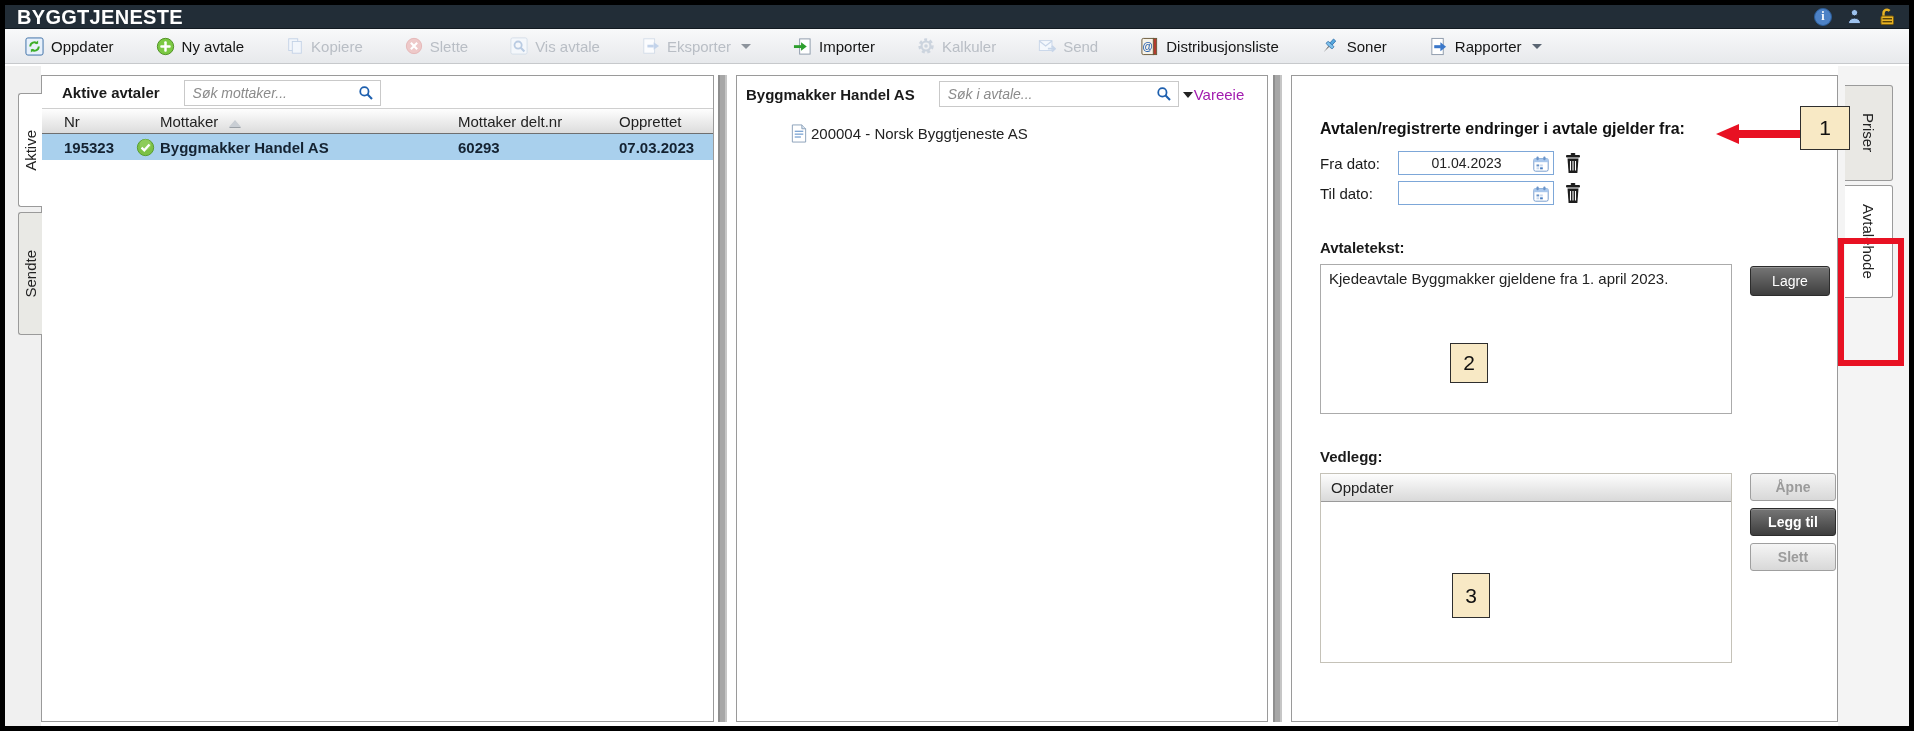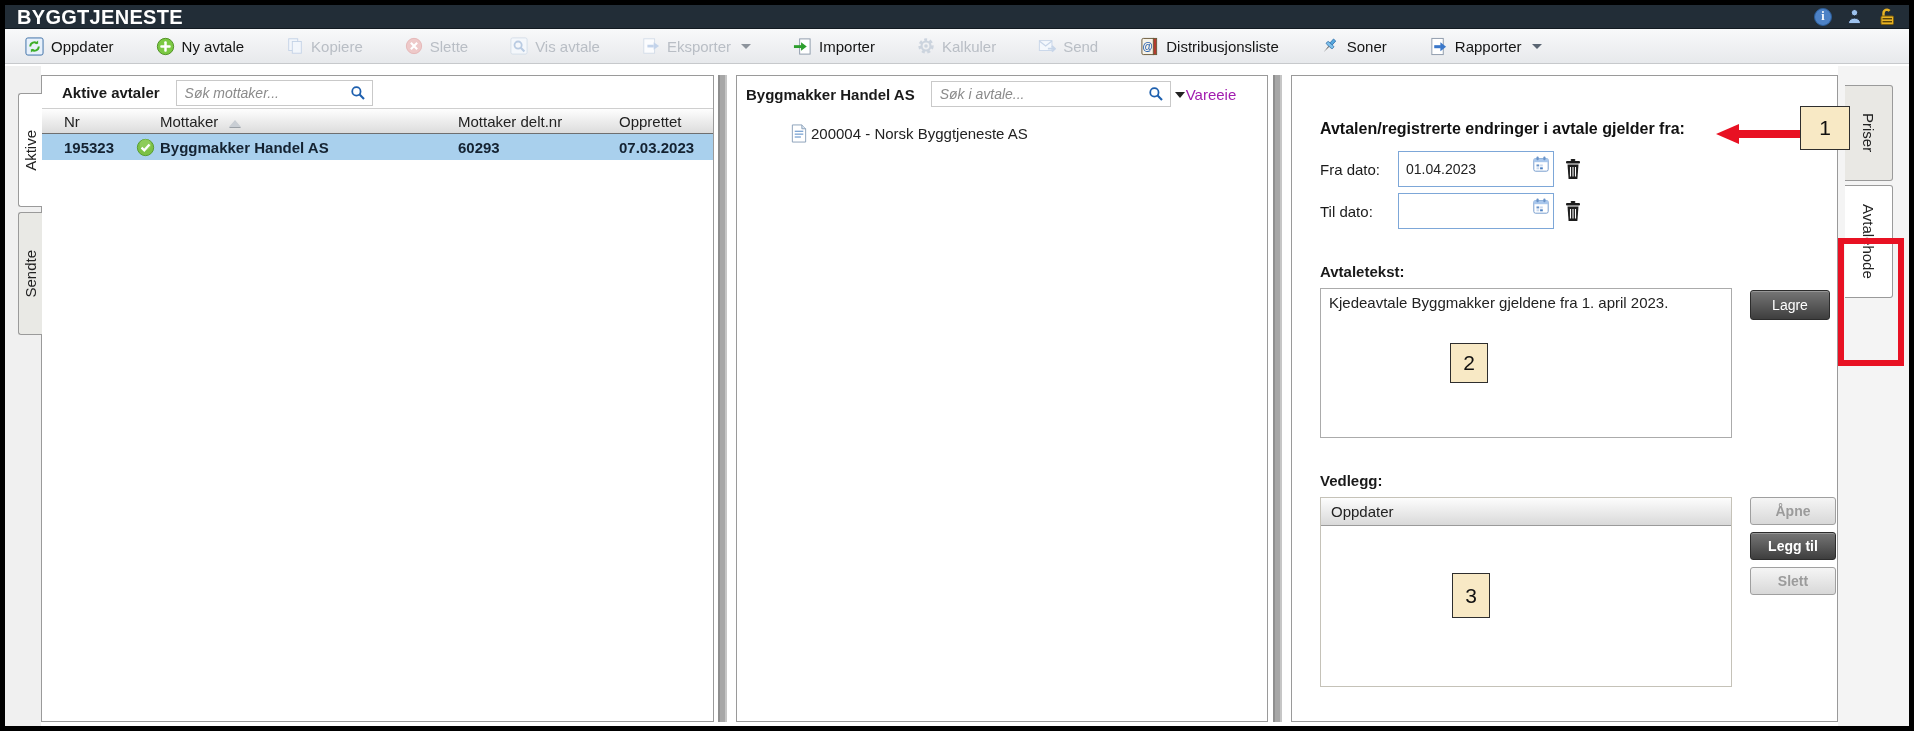"Søk mottaker..." .search { margin-left: 16px -> 24px }
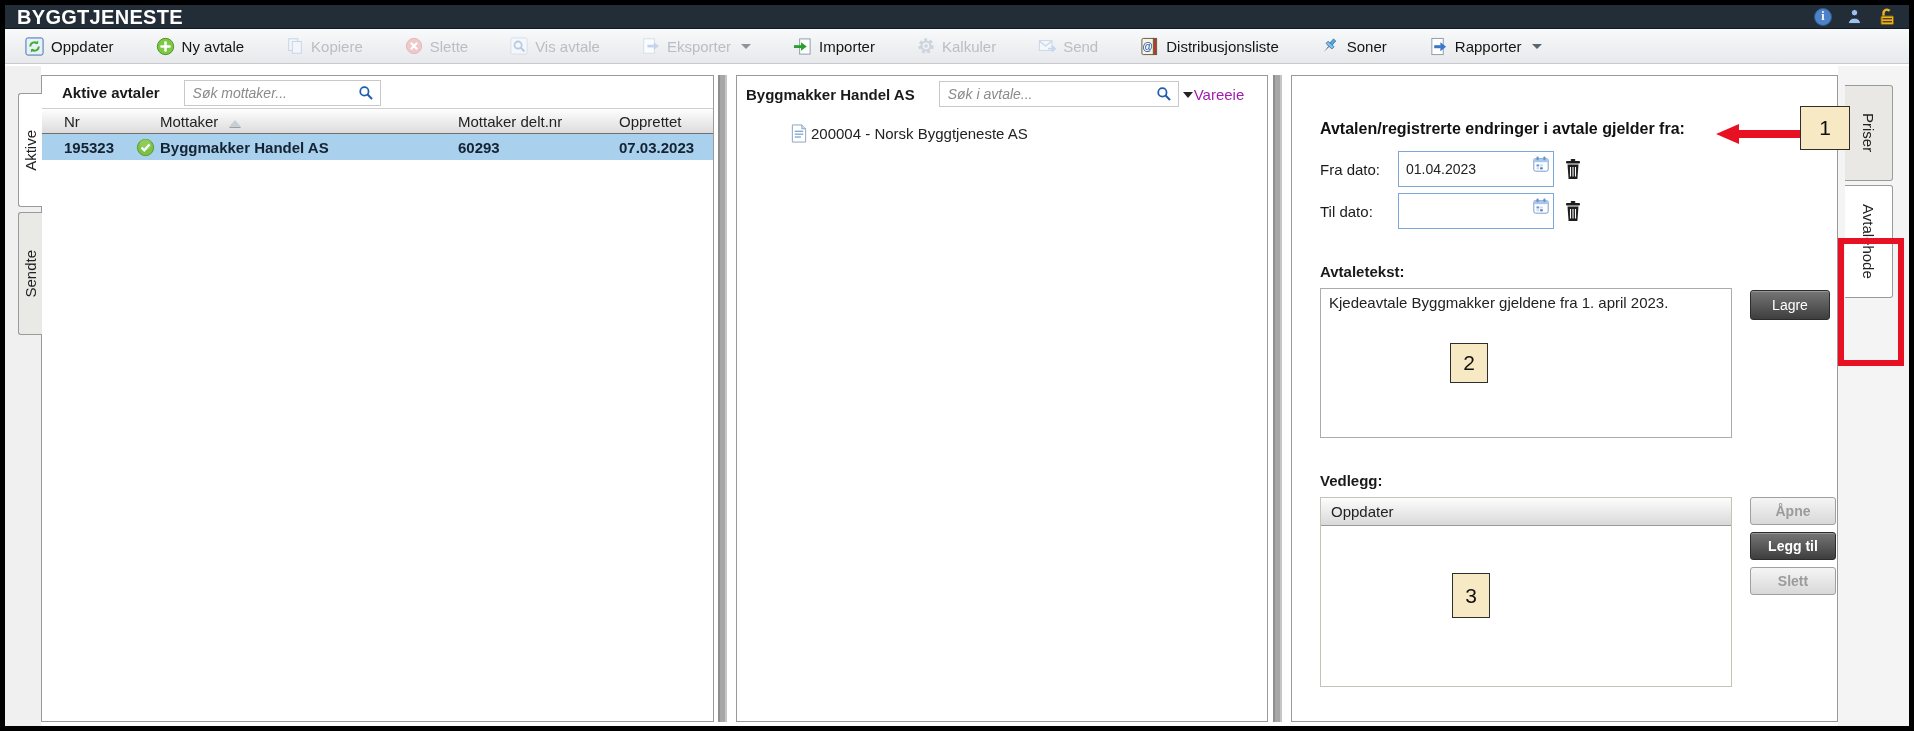"01.04.2023" .date-box input { height: 36px -> 24px; text-align: none -> center }
